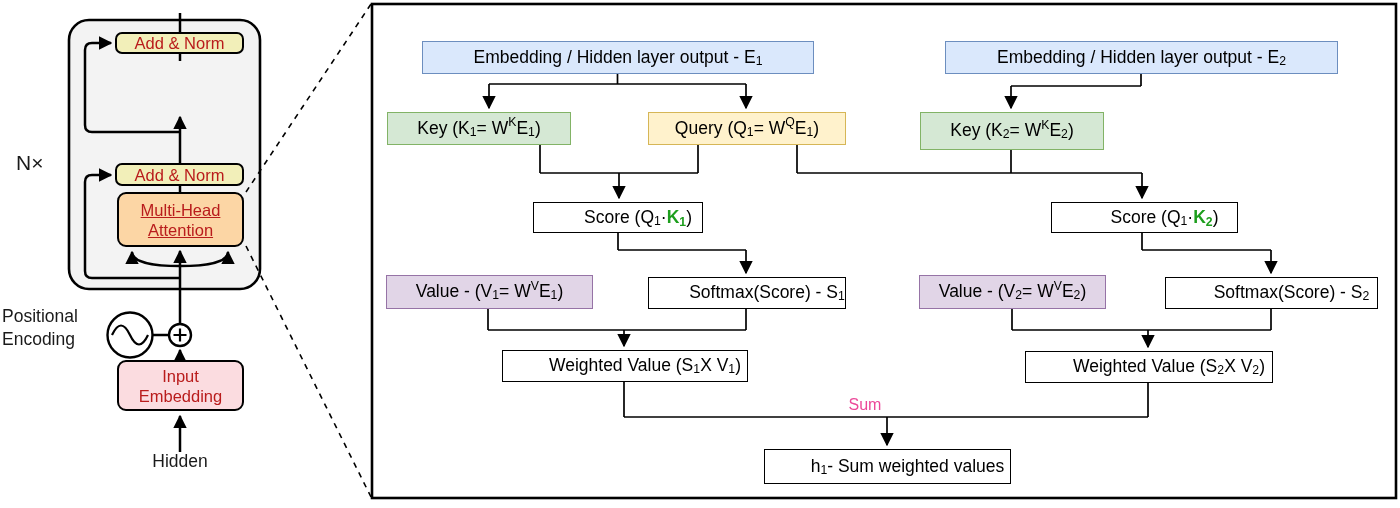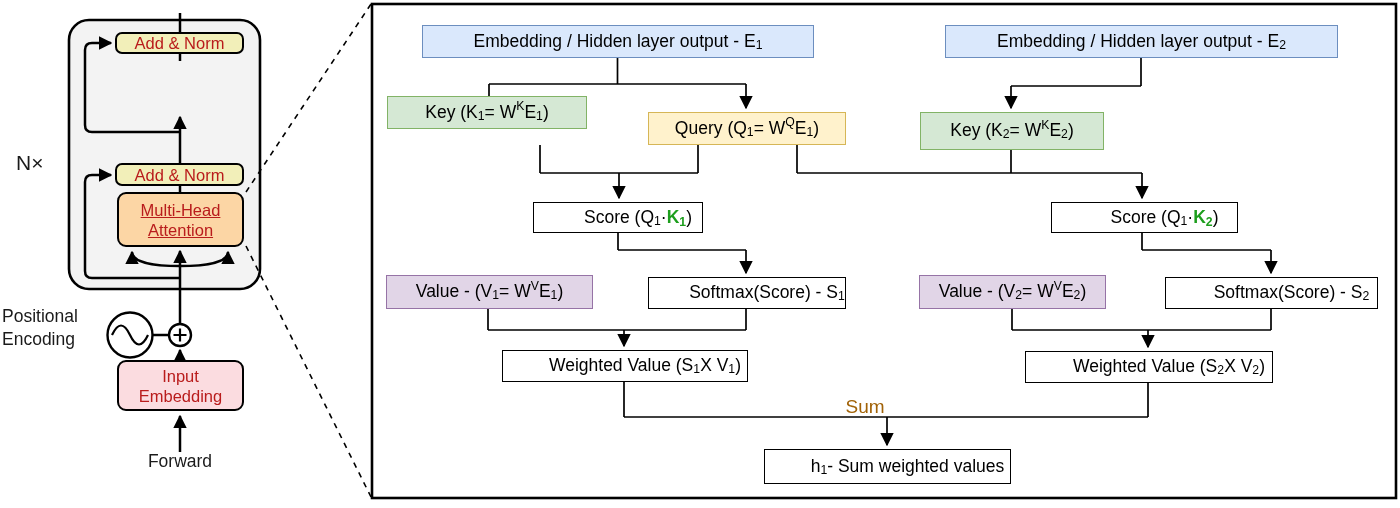"Embedding / Hidden layer output" .blue { margin-top: none -> 16px }
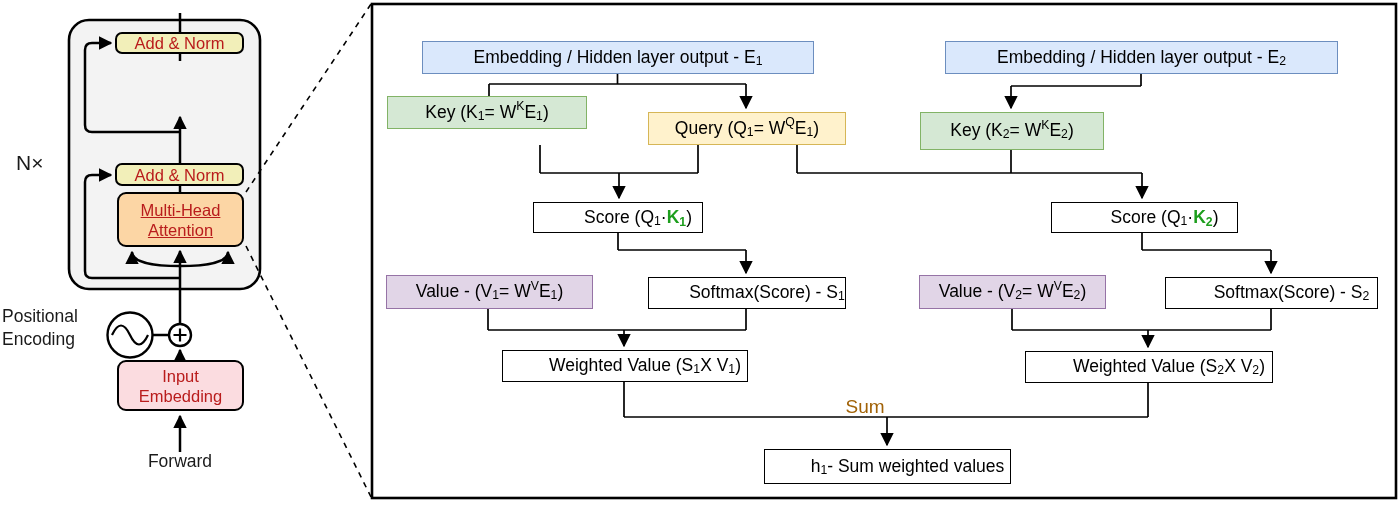"Key (K = W E" div.box { top: 96px -> 112px; width: 200px -> 184px }
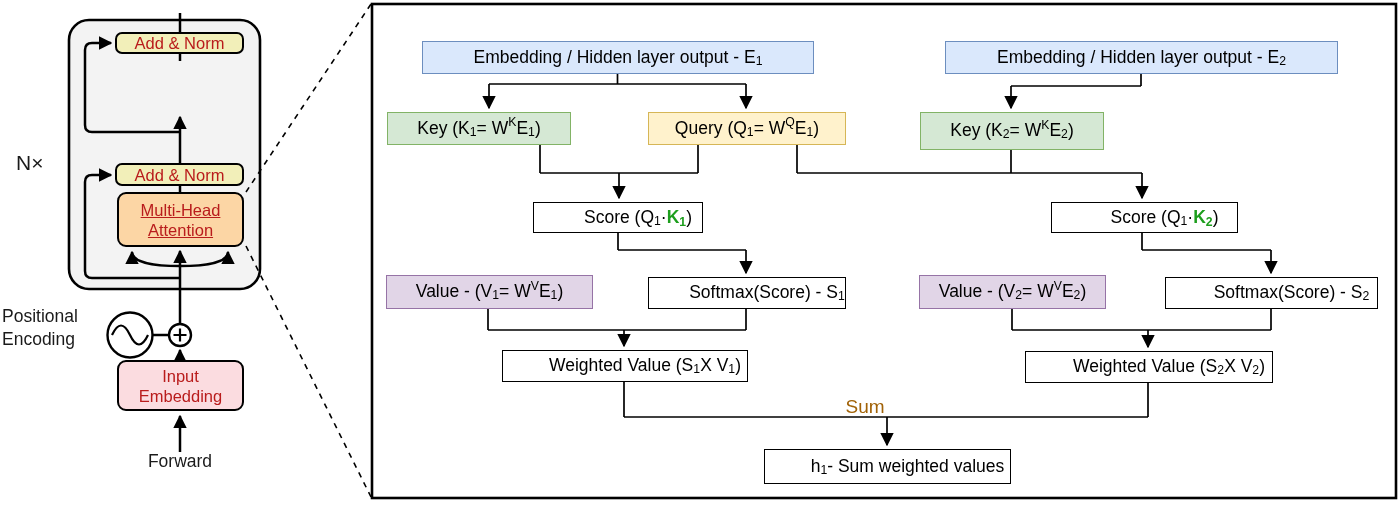"Sum" div.txt { color: #a16207 -> #ec4899; font-size: 19px -> 16px }
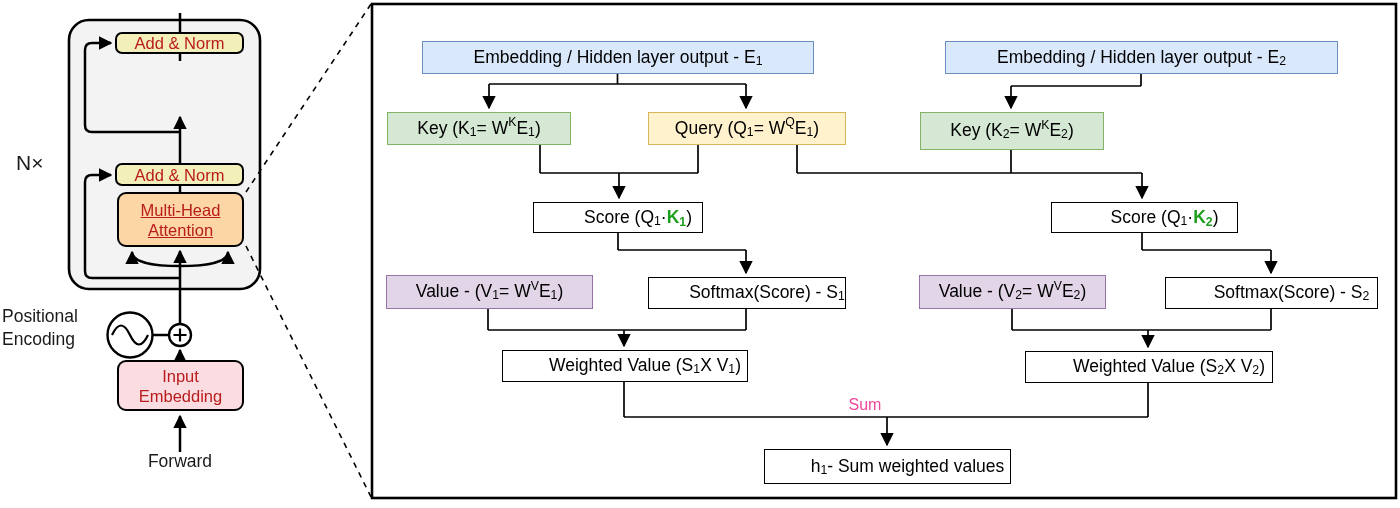"Forward" div.txt { text: Forward -> Hidden }
